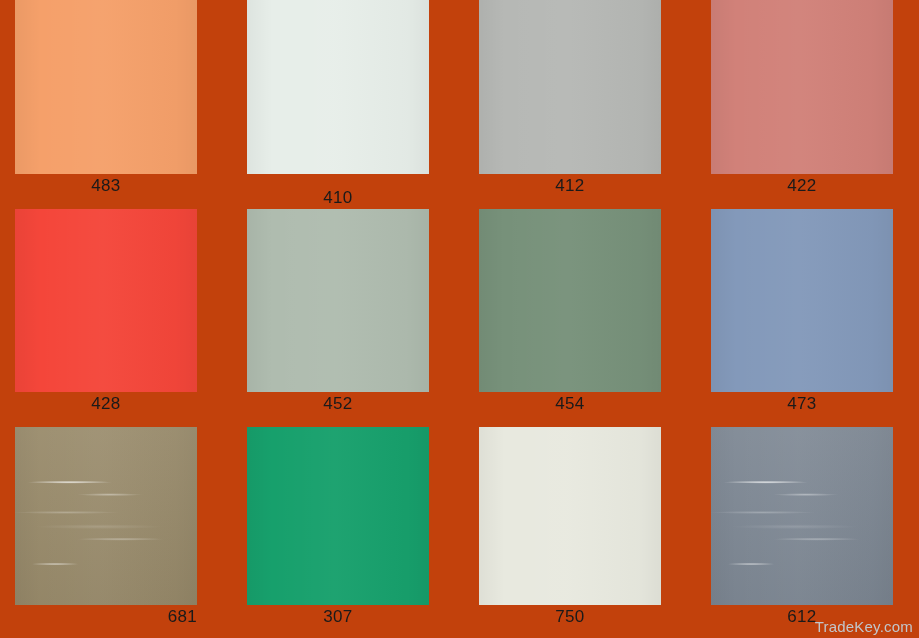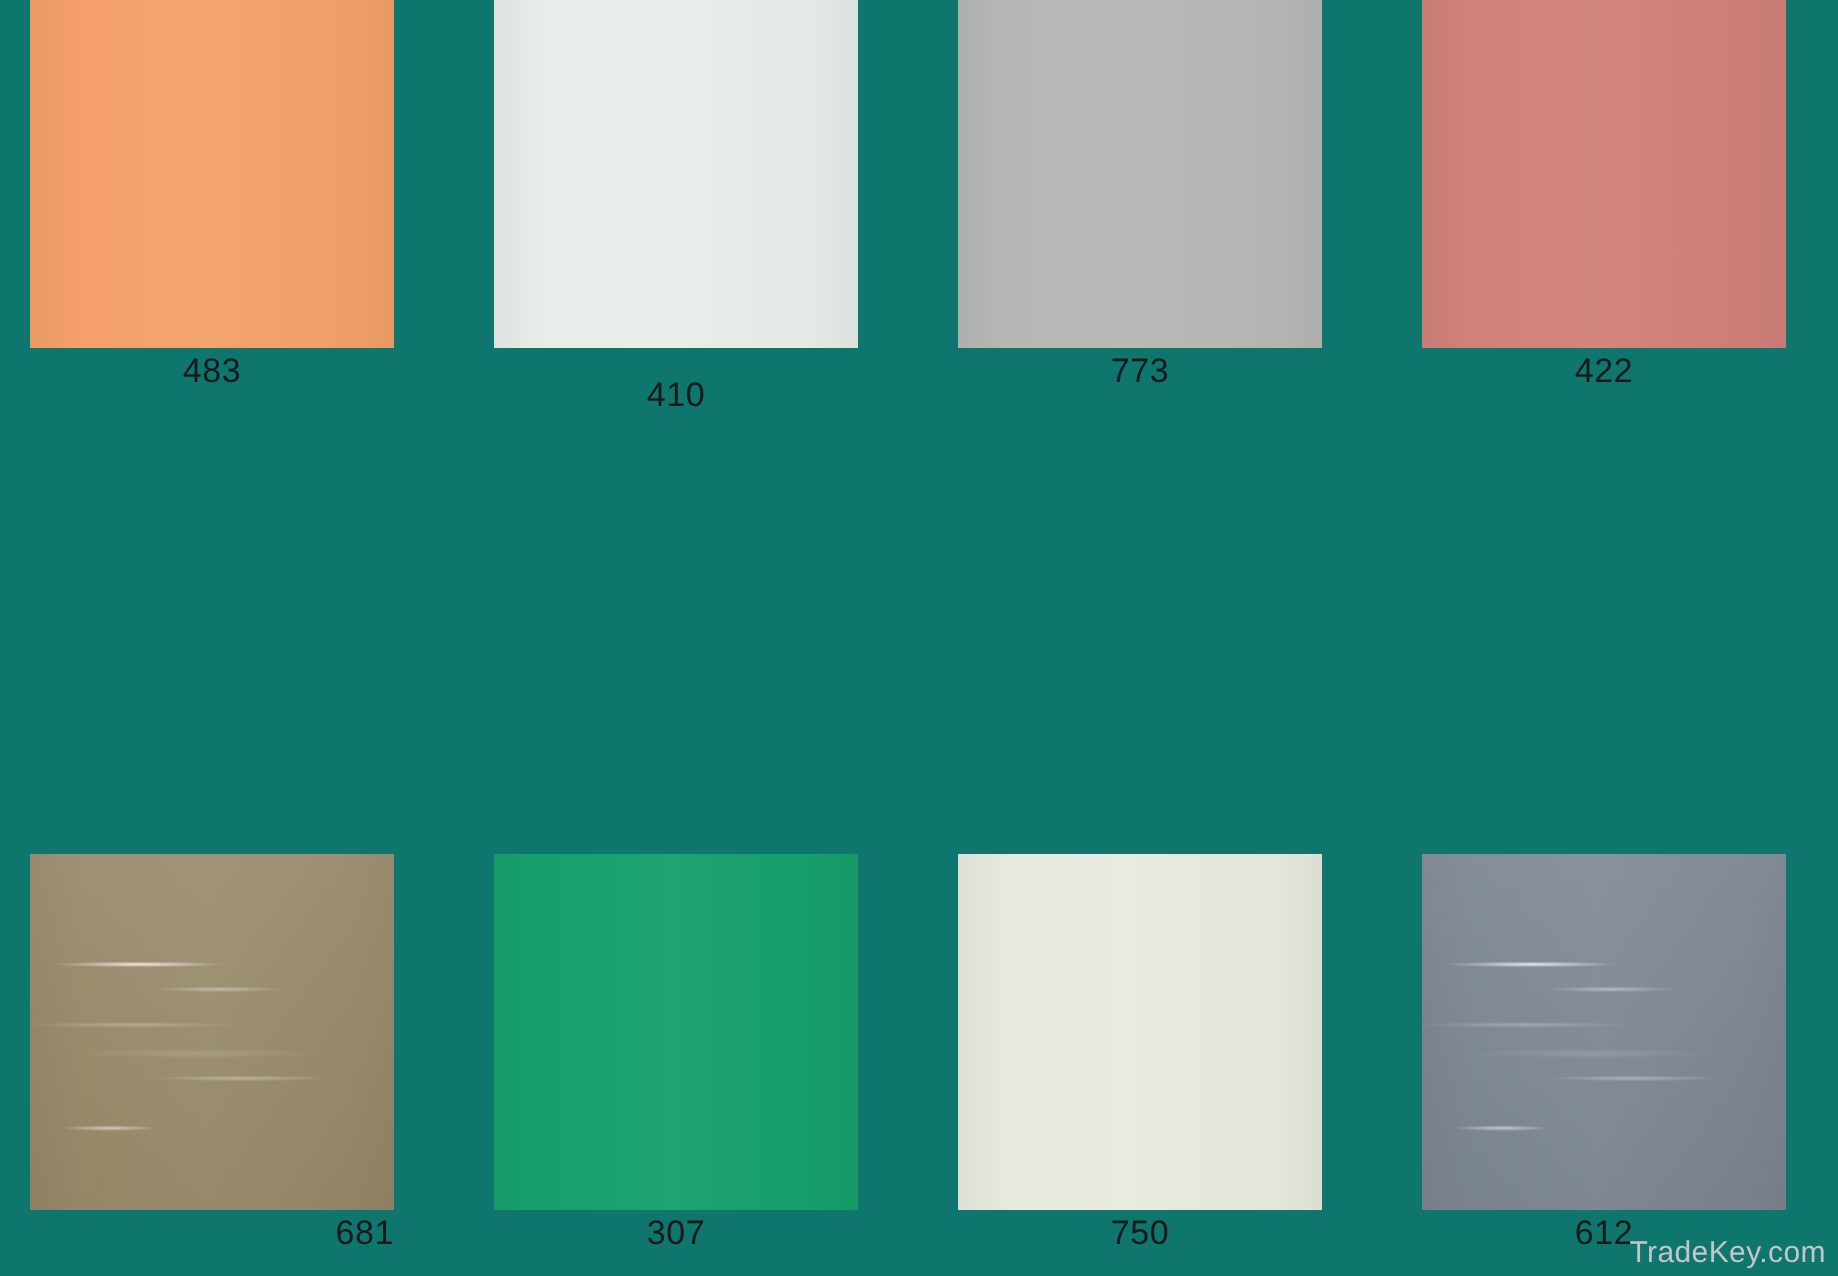"483" #swatch-chart { background: #0f766e -> #c2410c }
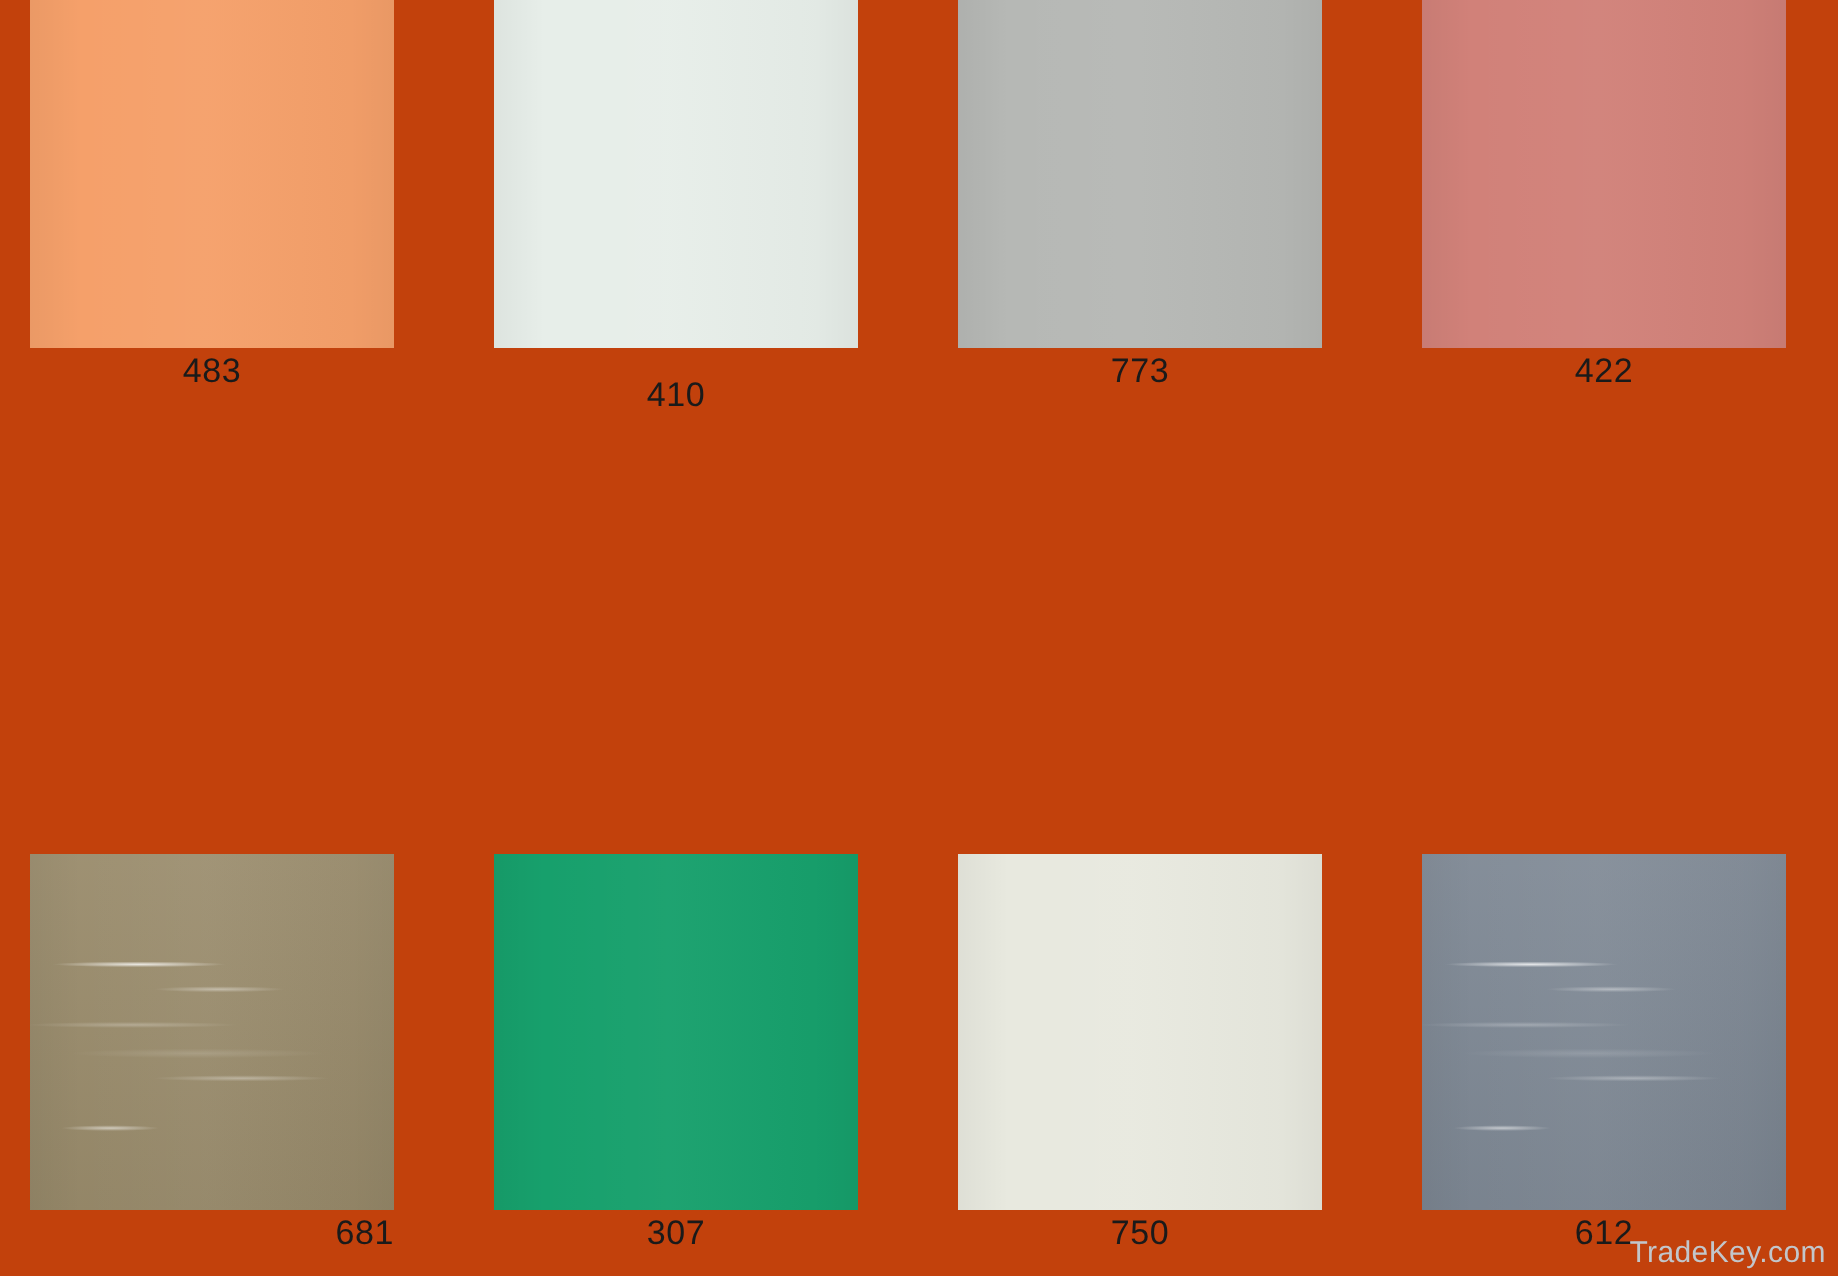"773" div.swatch-label { text: 773 -> 412 }
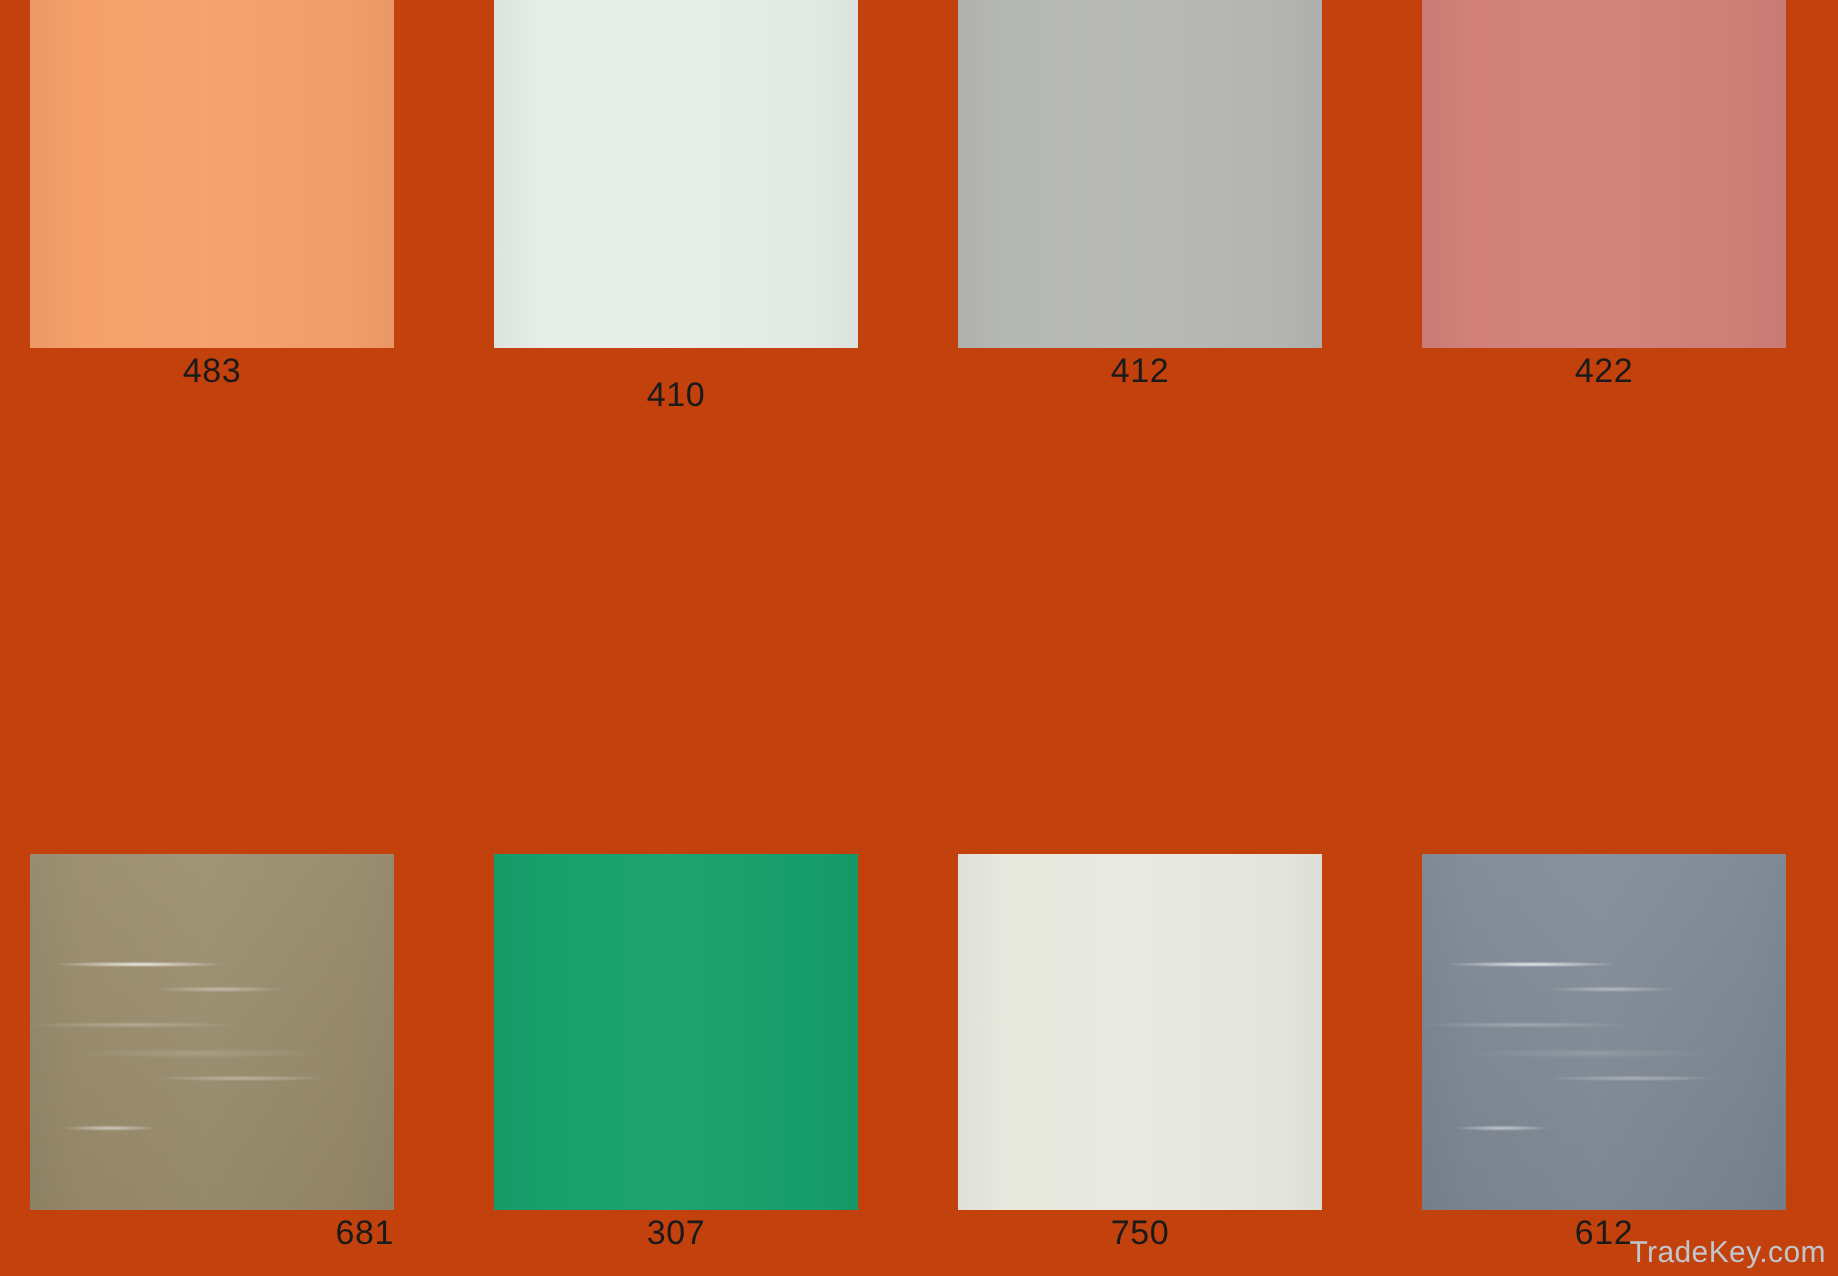"428" div.swatch-row { html: none -> <div> <div> <div></div> <div>428</div> </div> <div> <div></div> <div>452</div> </div> <div> <div></div> <div>454</div> </div> <div> <div></div> <div>473</div> </div> </div> }
